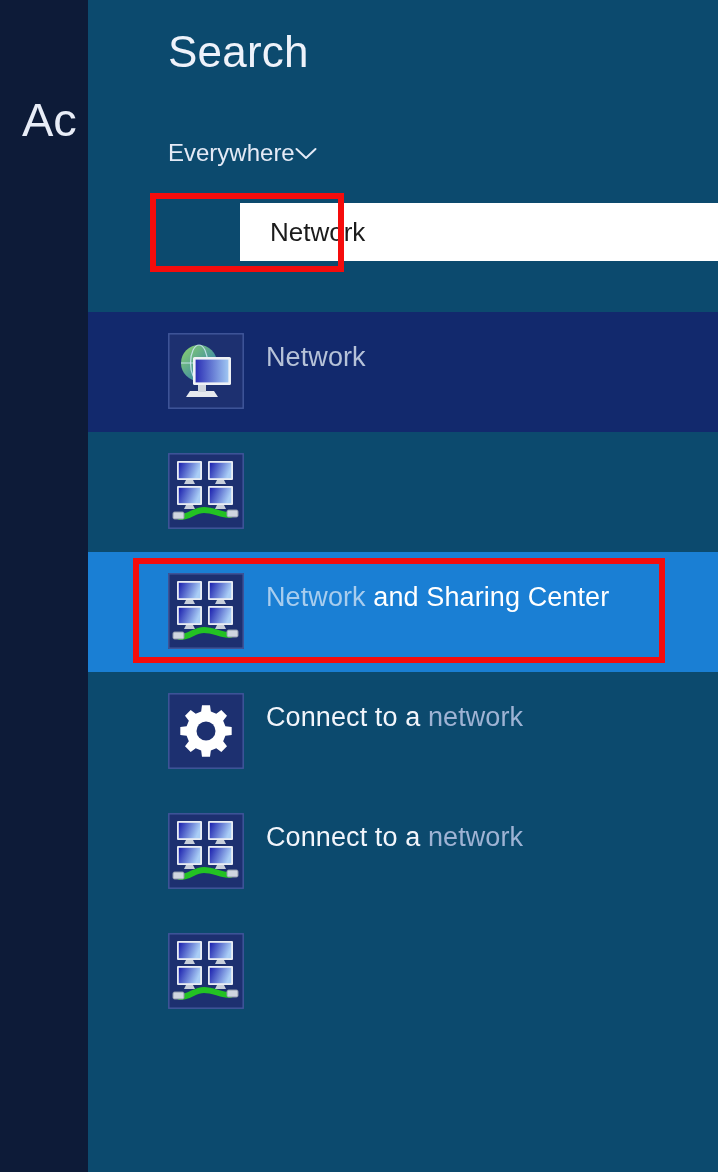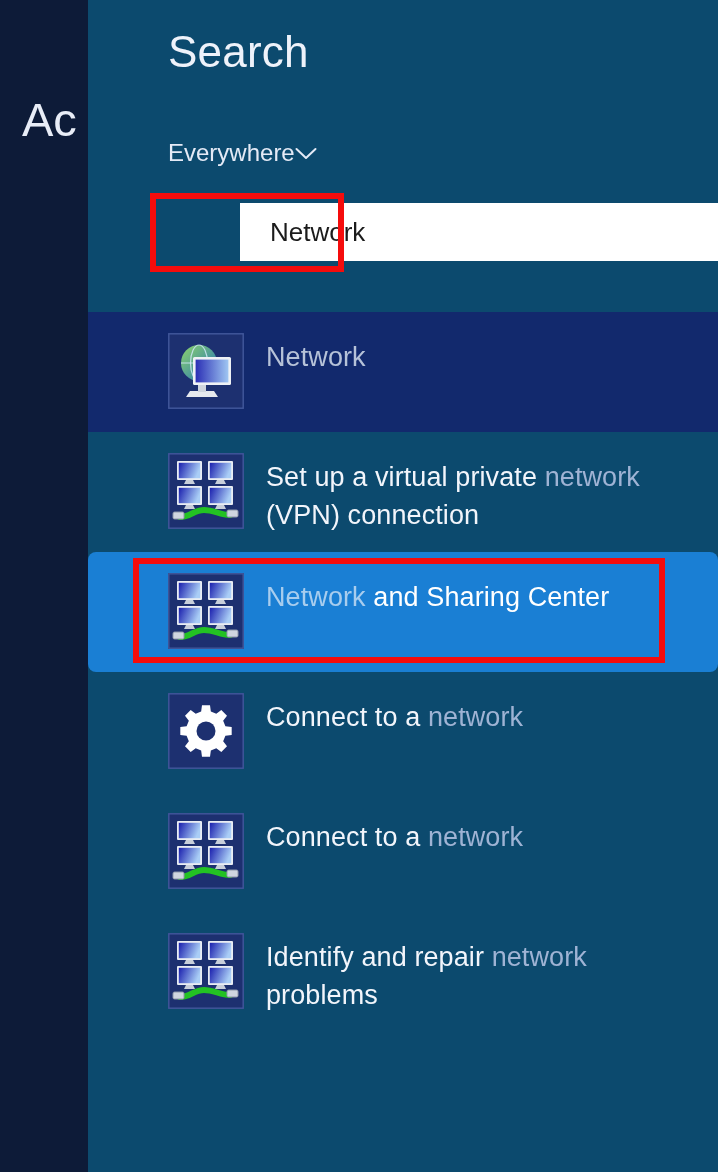"Set up a virtual private" div.result-label { html: <div>Set up a virtual private <span>network</span> (VPN) connection</div> -> none }
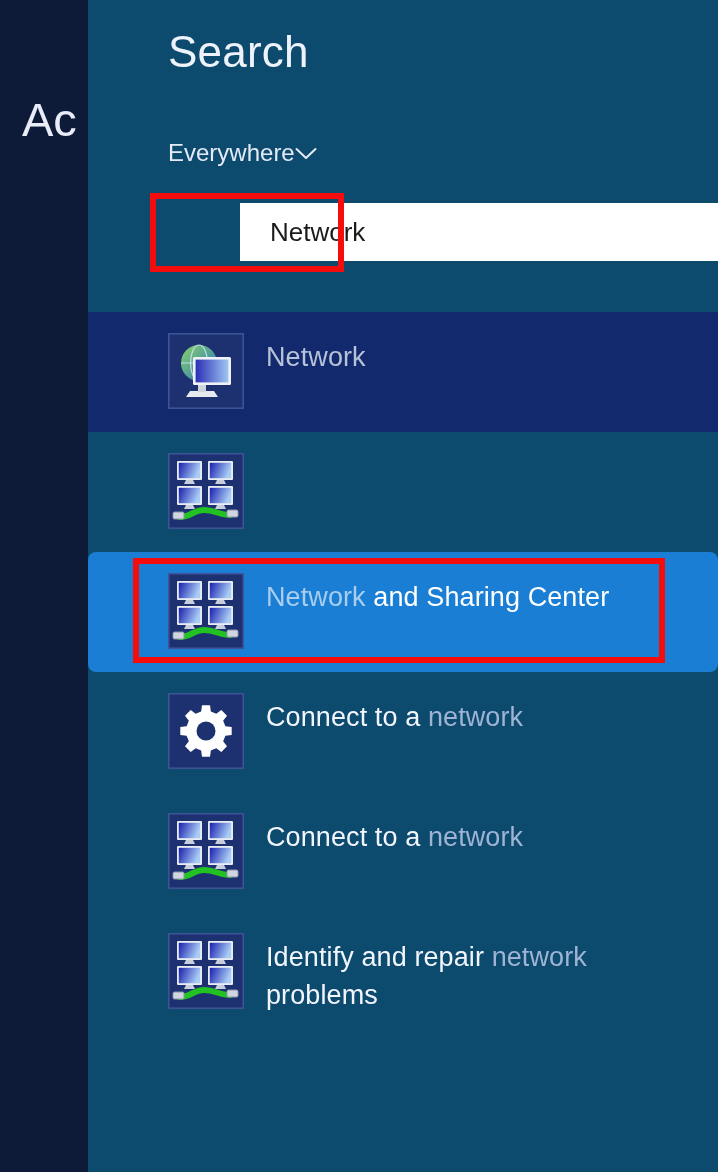"Network and Sharing Center" .result-item.selected { border-radius: 8px -> none }
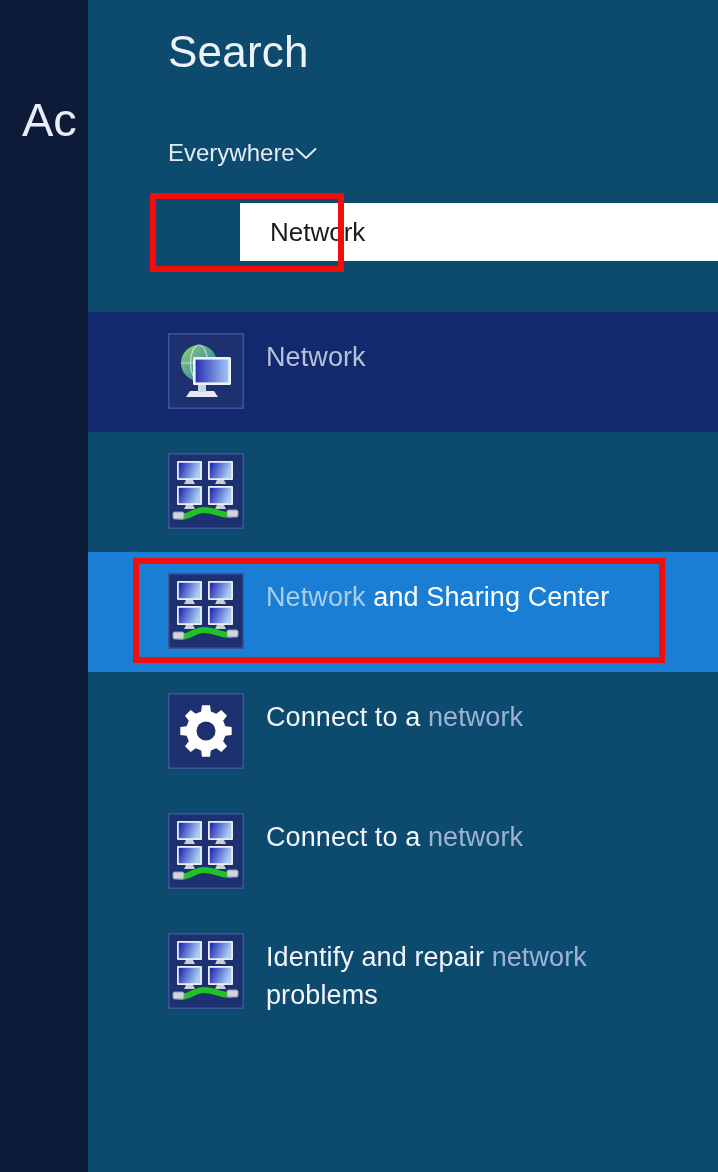"Identify and repair network problems" div.result-label { html: <div>Identify and repair <span>network</span> problems</div> -> none }
